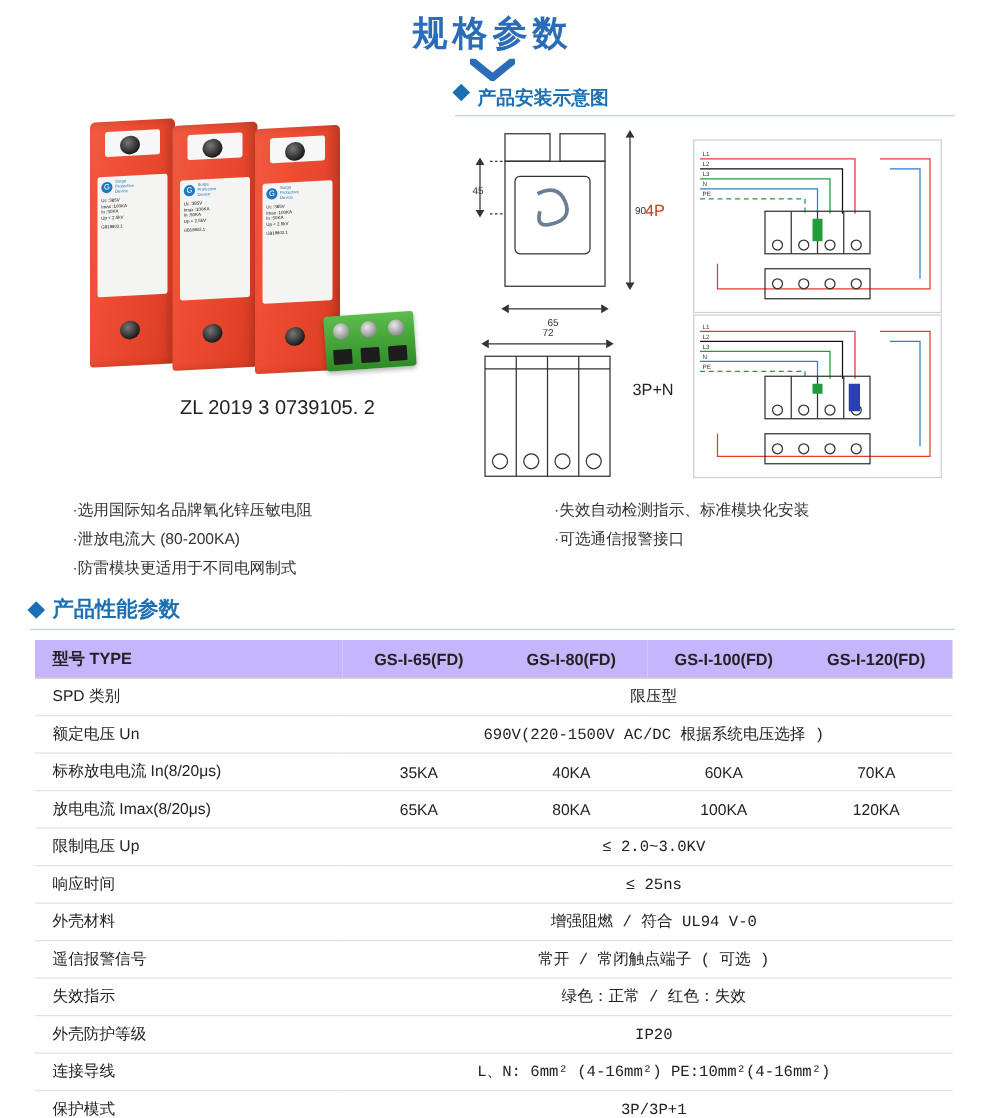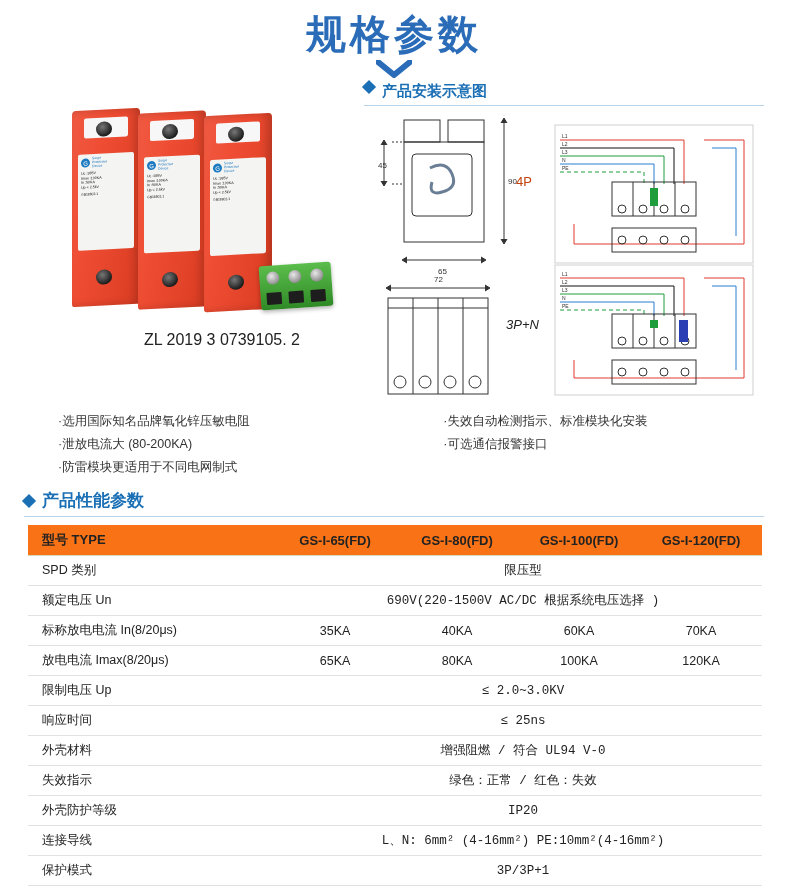"规格参数" .page-title { font-size: 40px -> 28px }
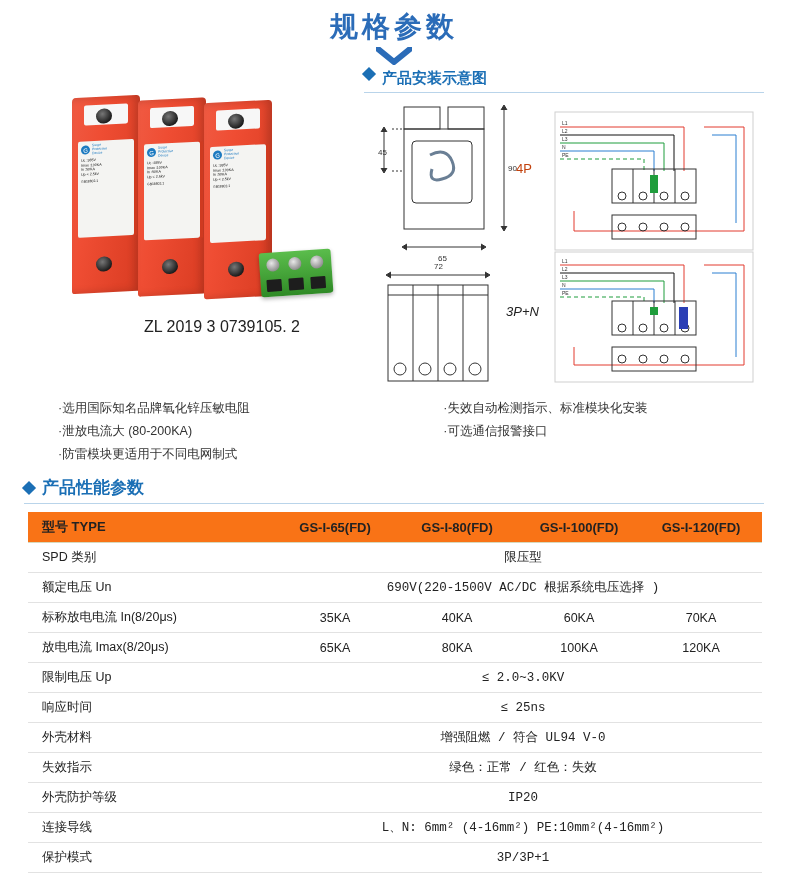"3P+N" .lbl-3pn { font-style: italic -> none }
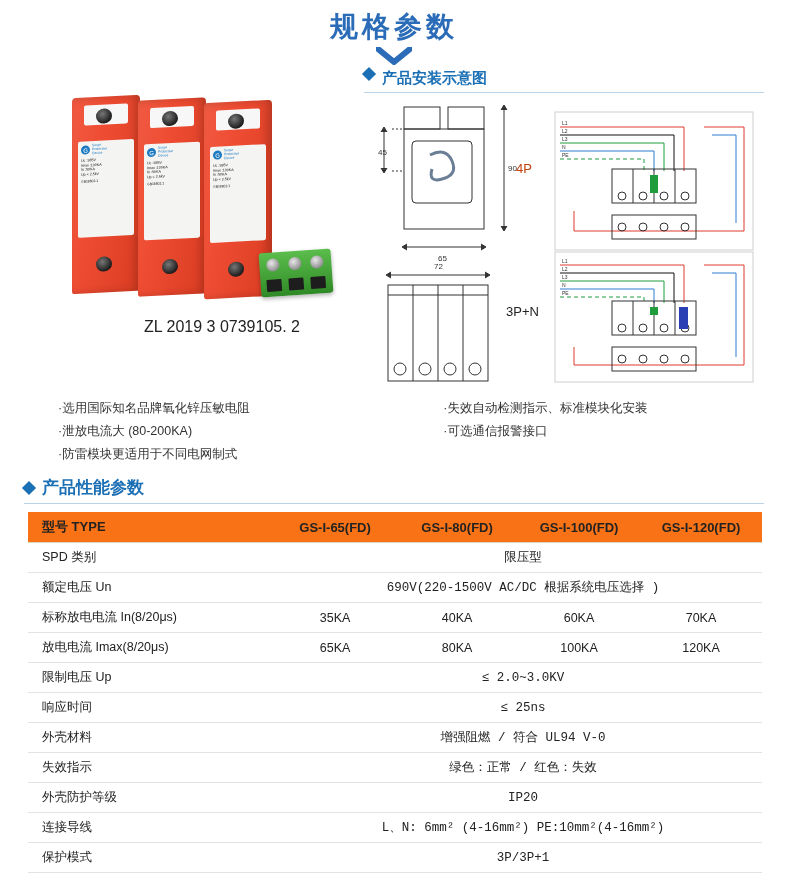"型号 TYPE" table.params tr.head td { background: #f97316 -> #c4b5fd }
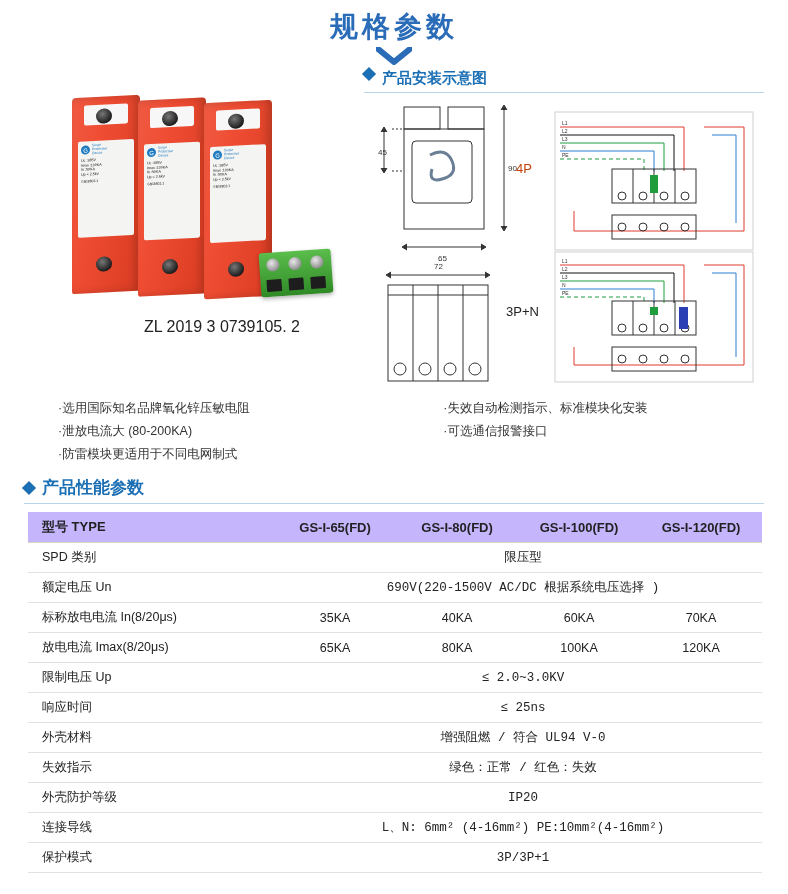"遥信报警信号" tr { html: none -> <tr> <td>遥信报警信号</td> <td>常开 / 常闭触点端子 ( 可选 )</td> </tr> }
